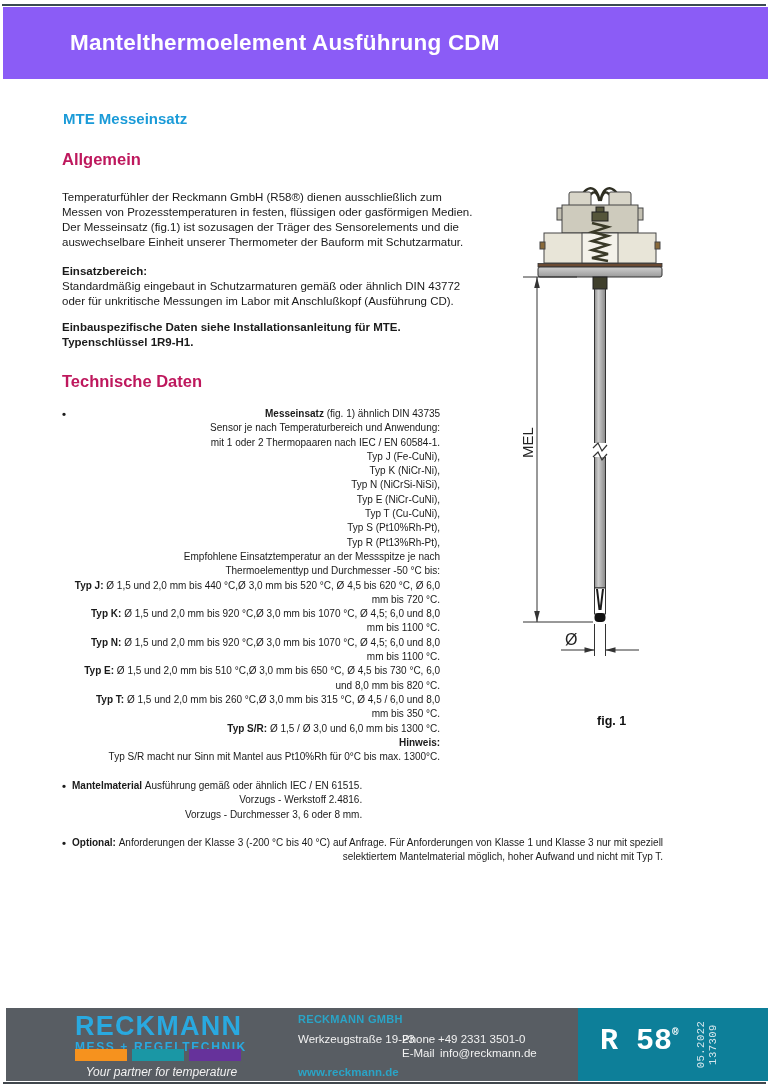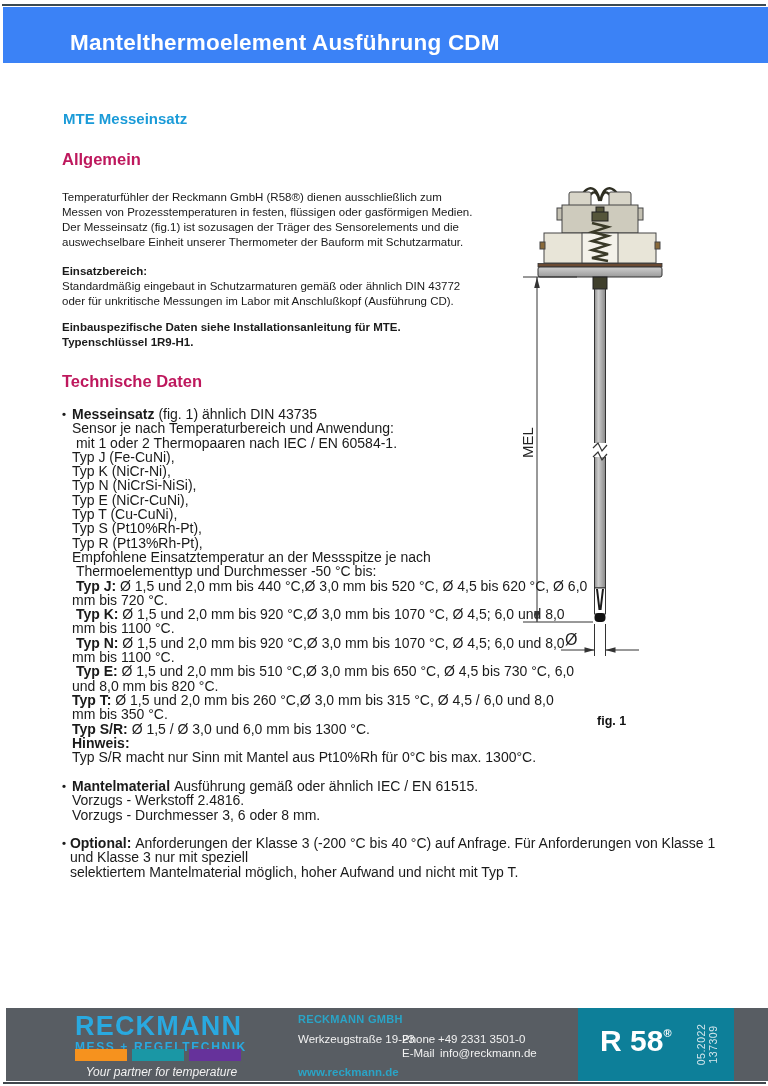"Mantelthermoelement Ausführung CDM" .header-bar { background: #3b82f6 -> #8b5cf6; height: 56px -> 72px }
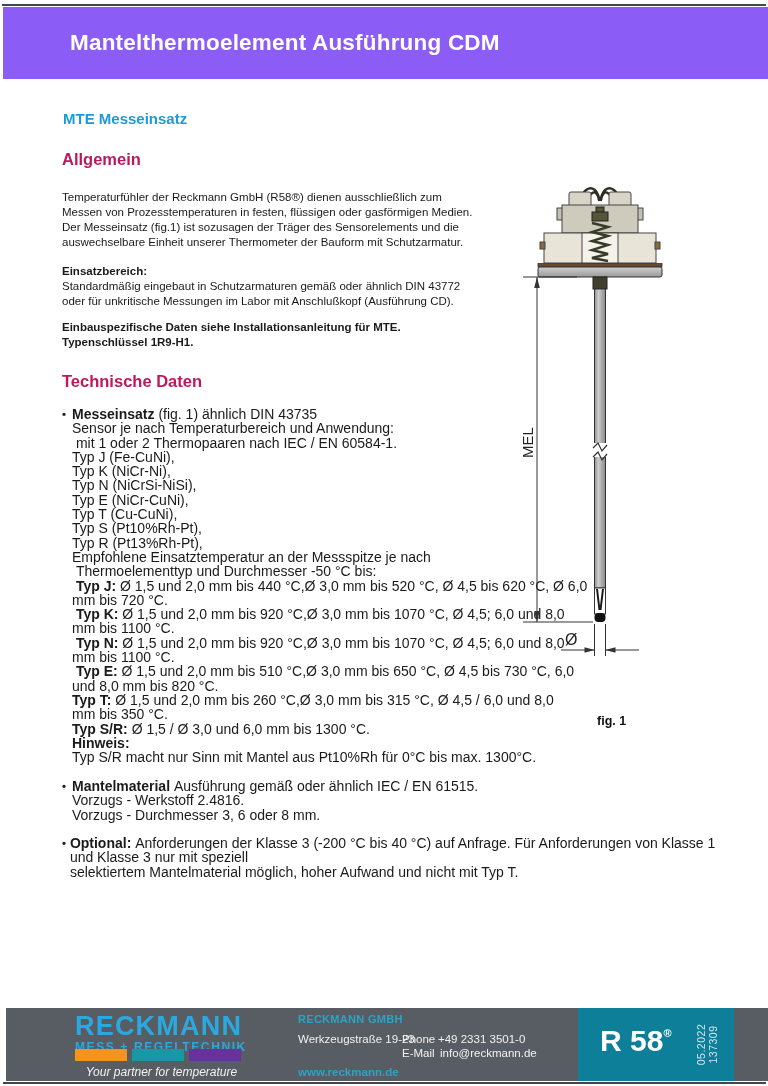"Messeinsatz (fig. 1) ähnlich DIN" .bullet .bl { font-size: 14px -> 10px; text-align: none -> right }
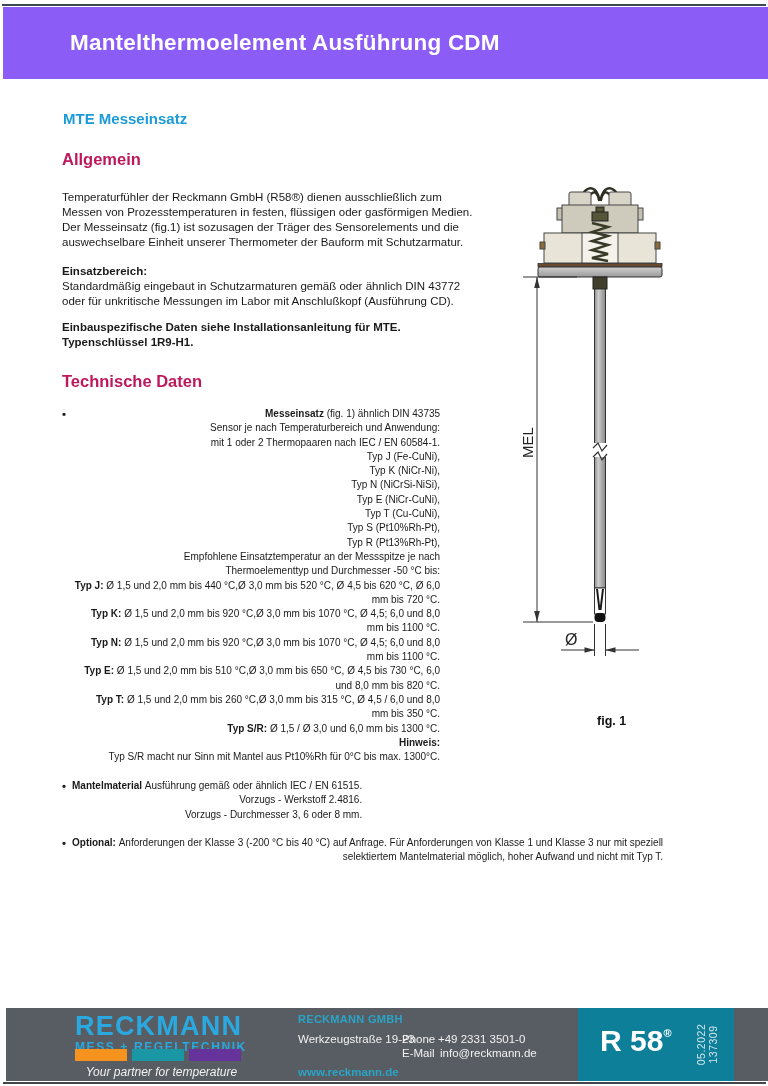"R 58®" .r58-box { font-family: none -> Liberation Mono, monospace; width: 156px -> 190px }
